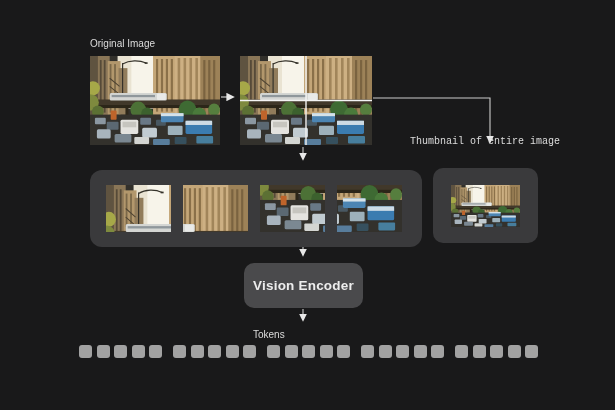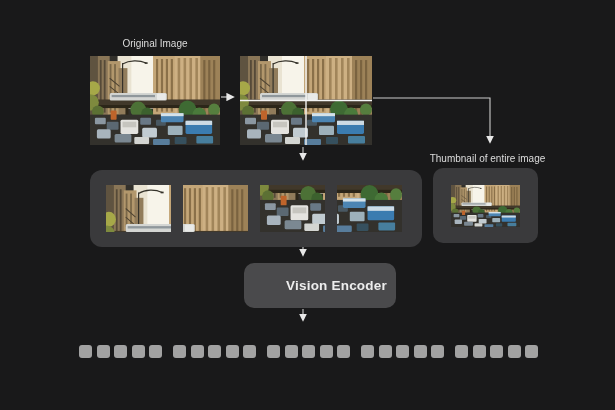"Original Image" .label { text-align: center -> none }
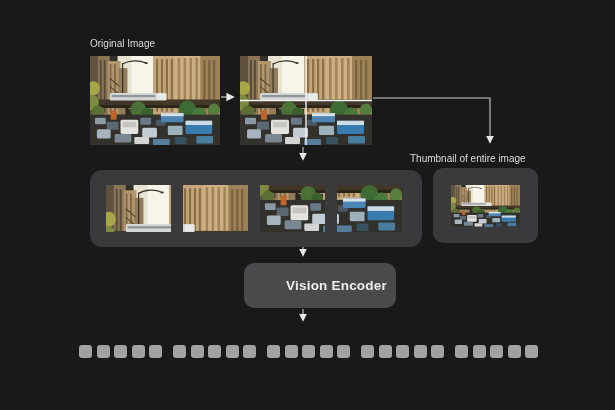"Thumbnail of entire image" div.label { font-family: none -> Liberation Mono, monospace; top: 153px -> 136px }
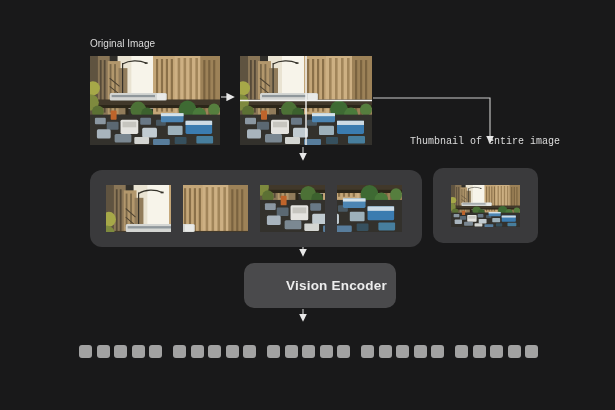"Vision Encoder" .encoder { padding-left: 33px -> none }
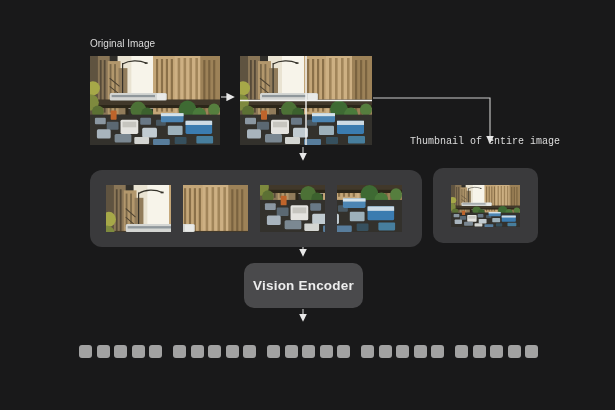"Tokens" div.label { html: none -> <div>Tokens</div> }
